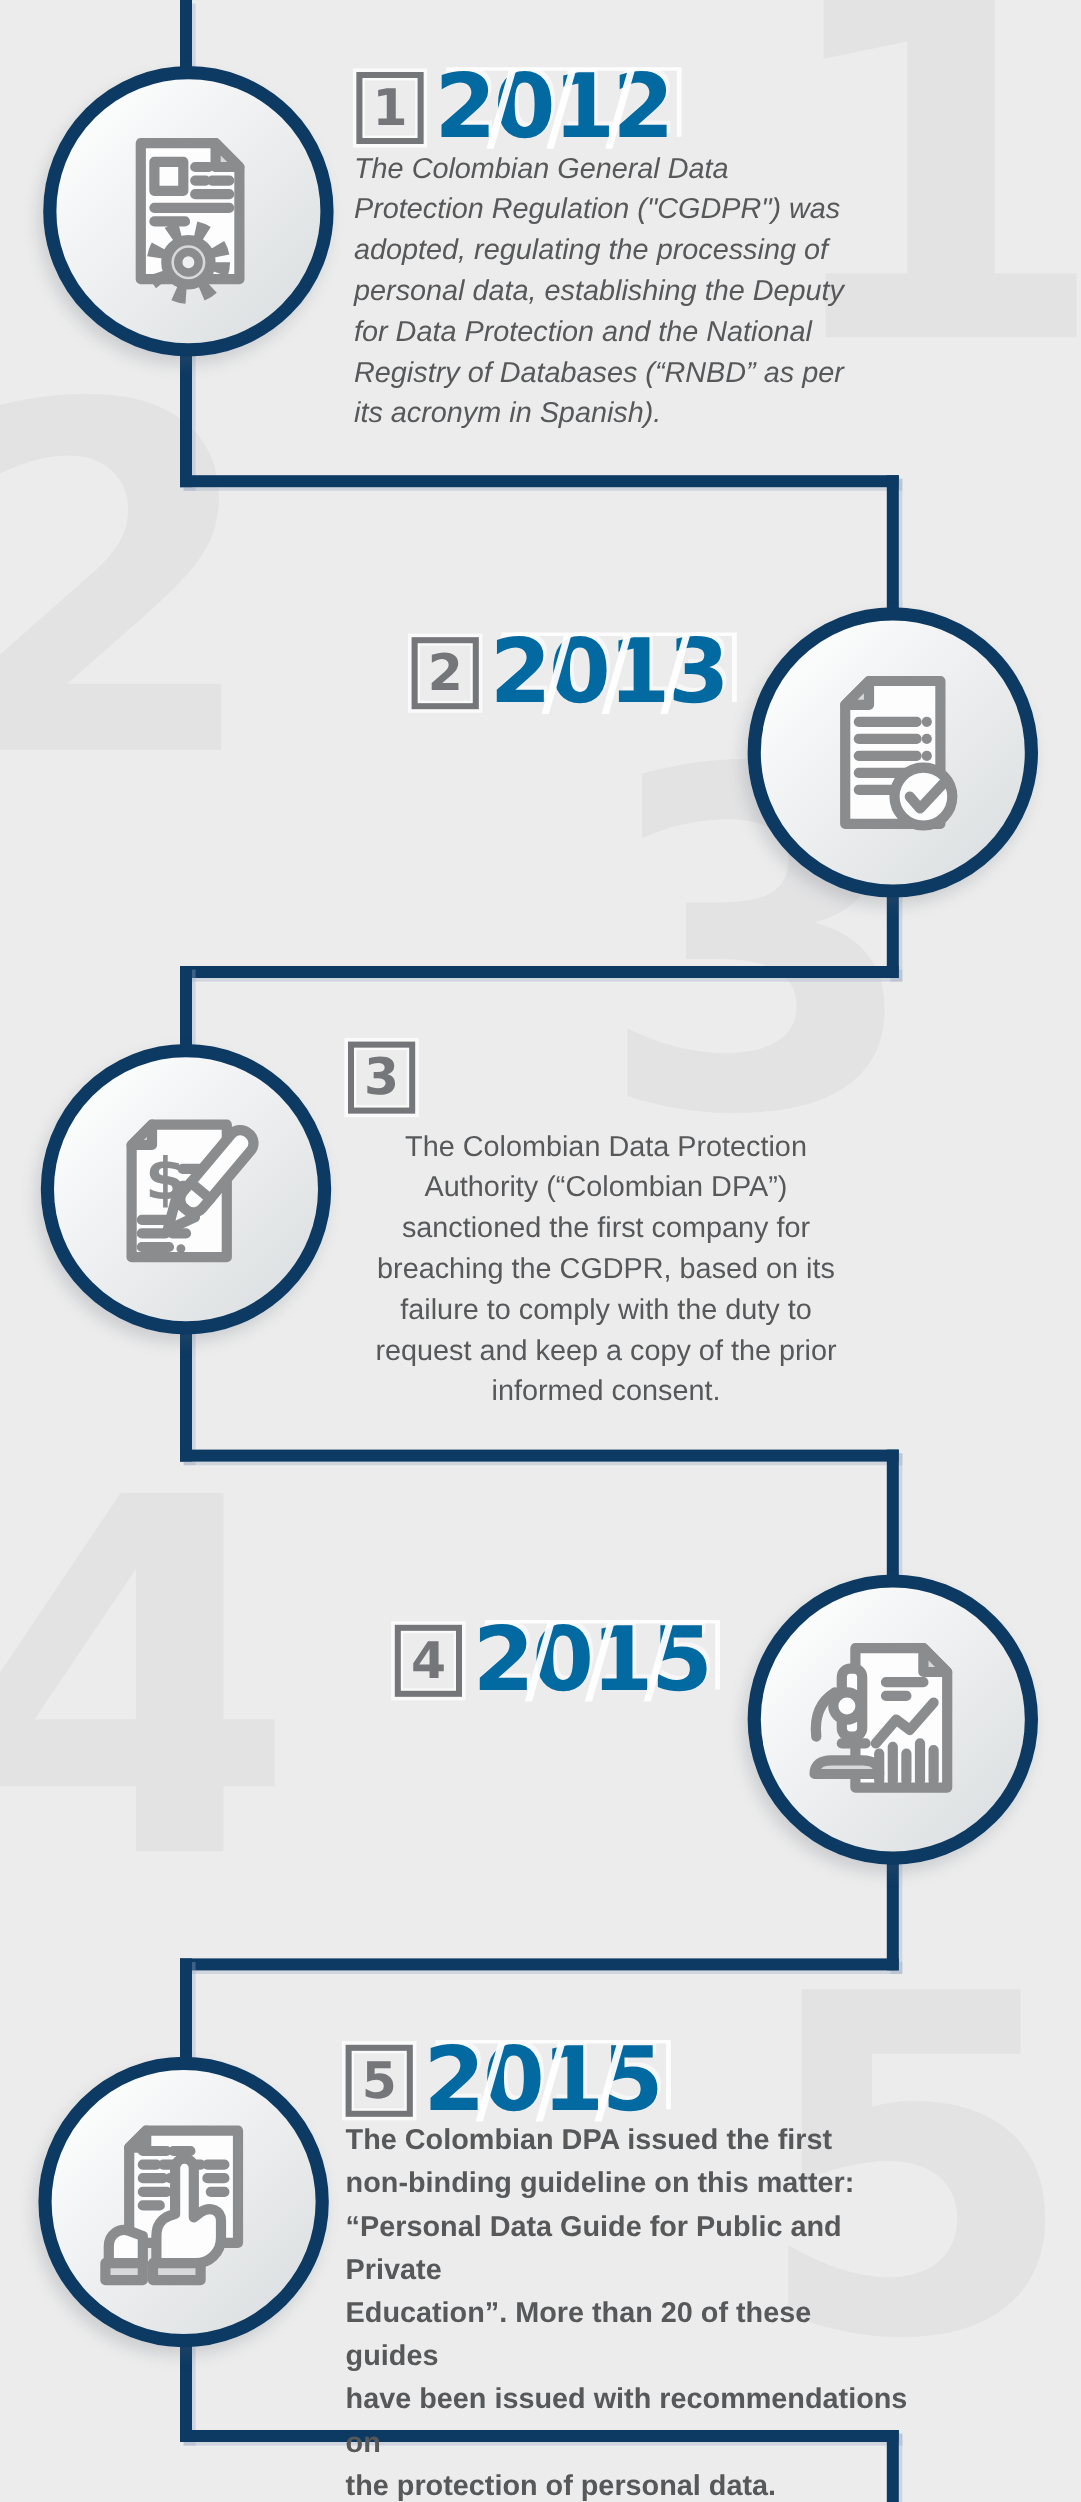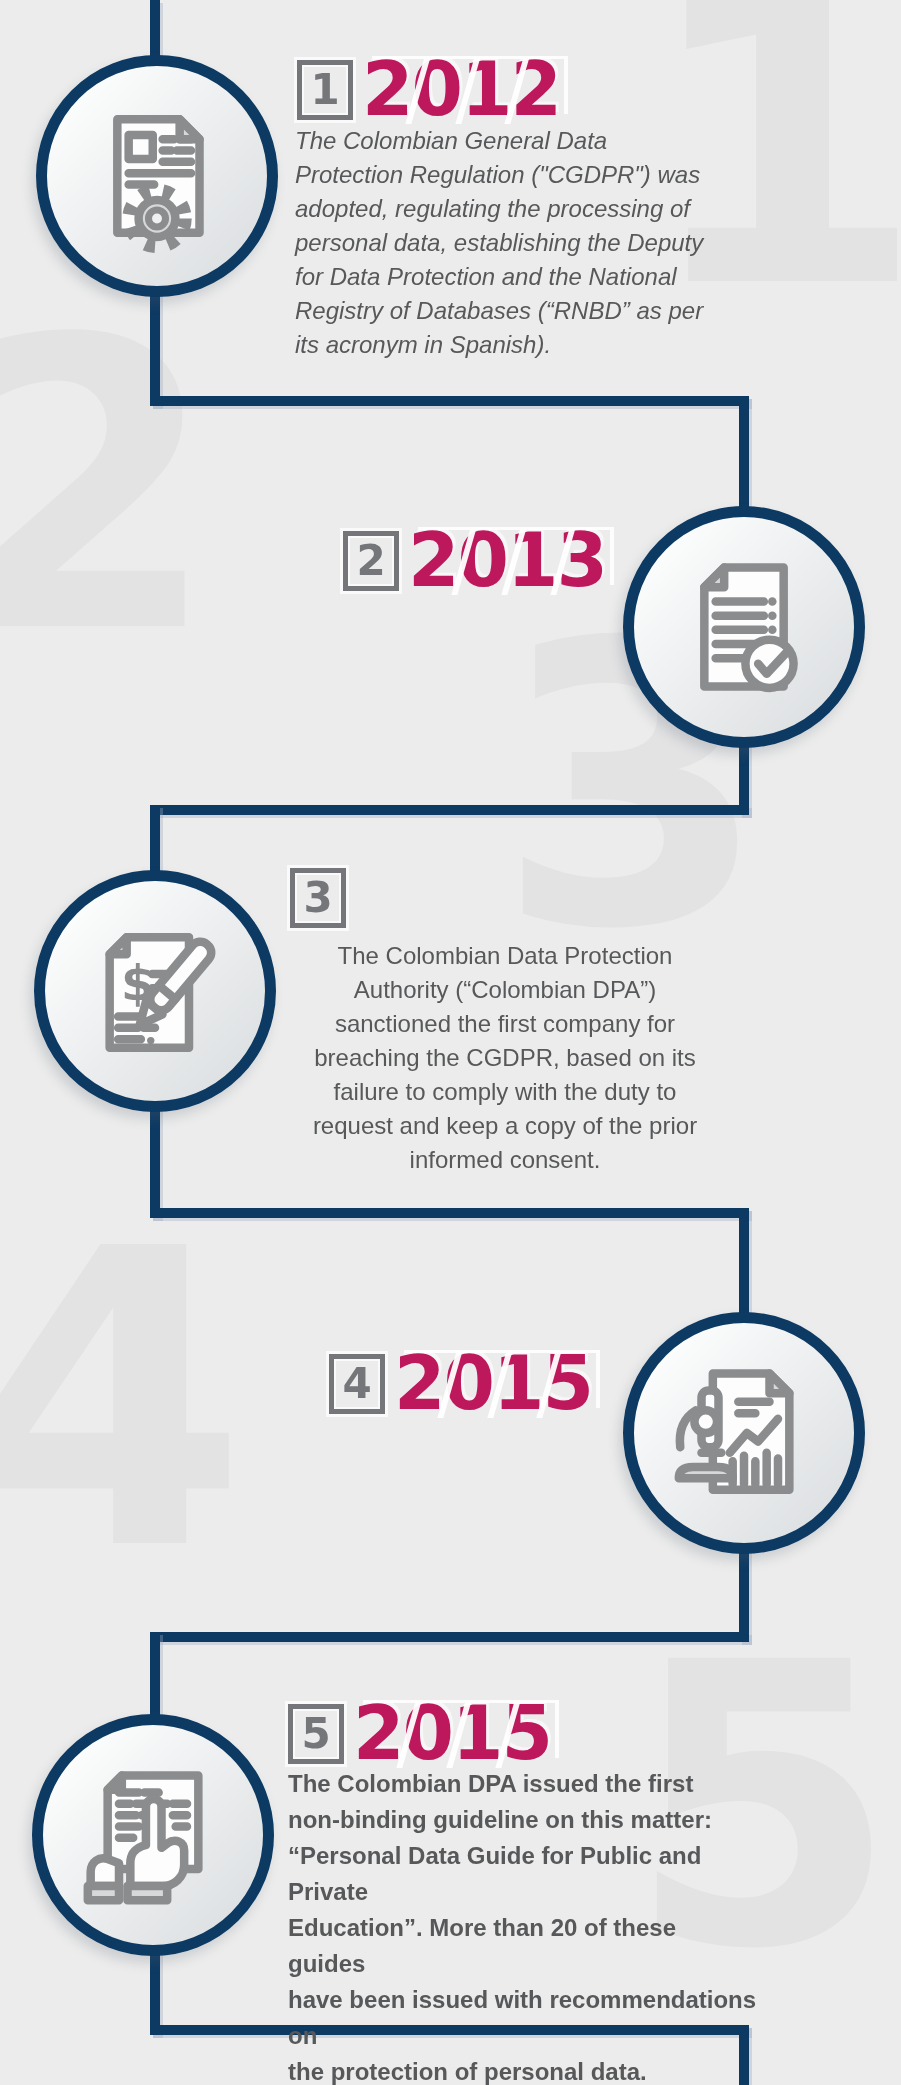"2012" .year { color: #be185d -> #0369a1 }
